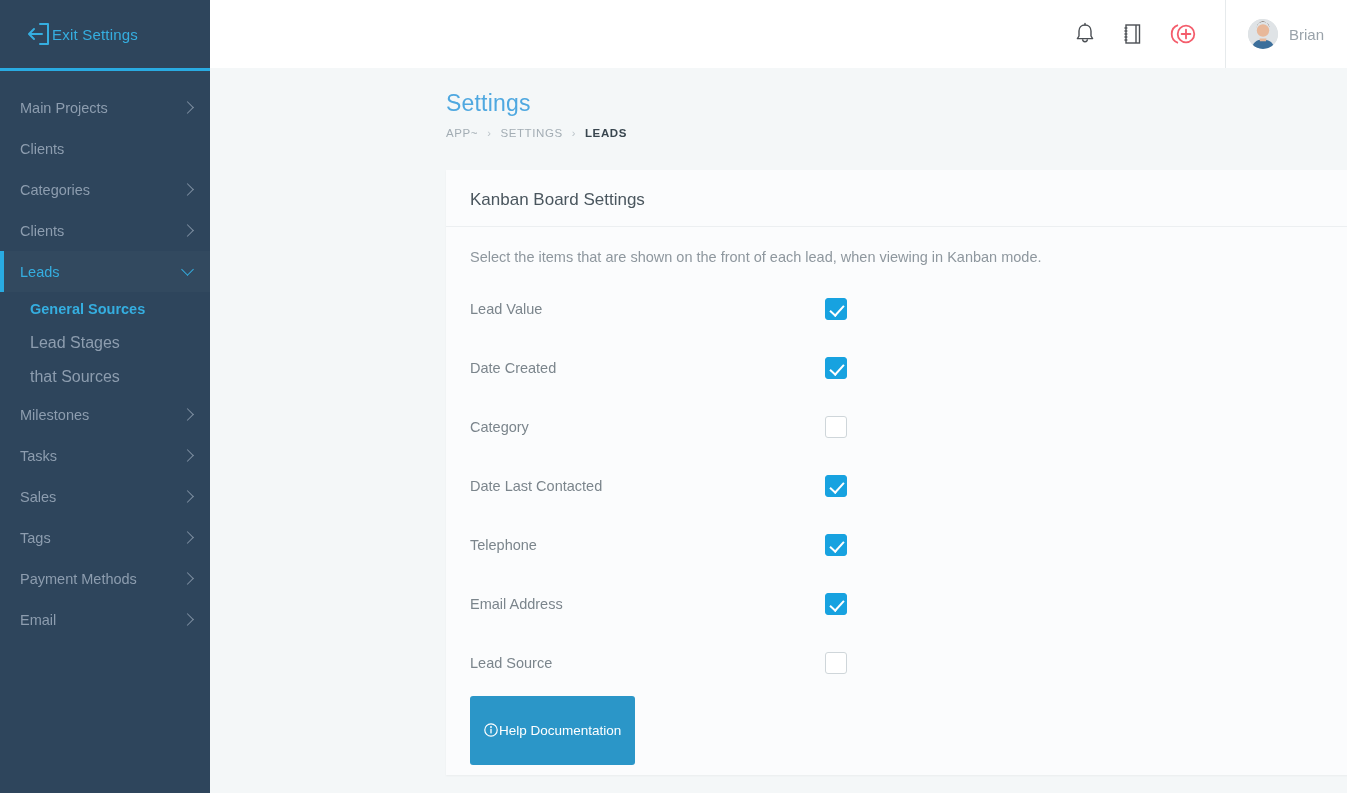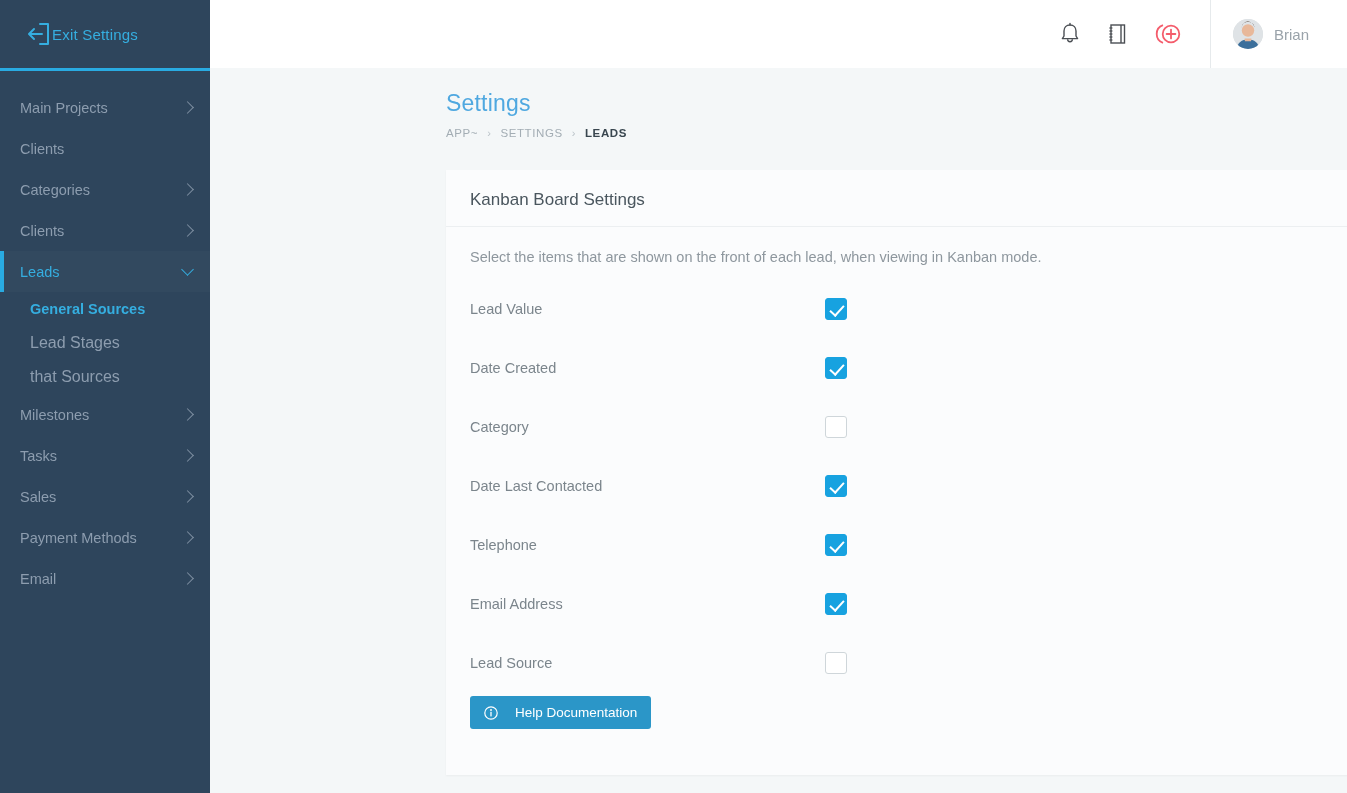"Brian" .topbar { padding-right: 16px -> 1px }
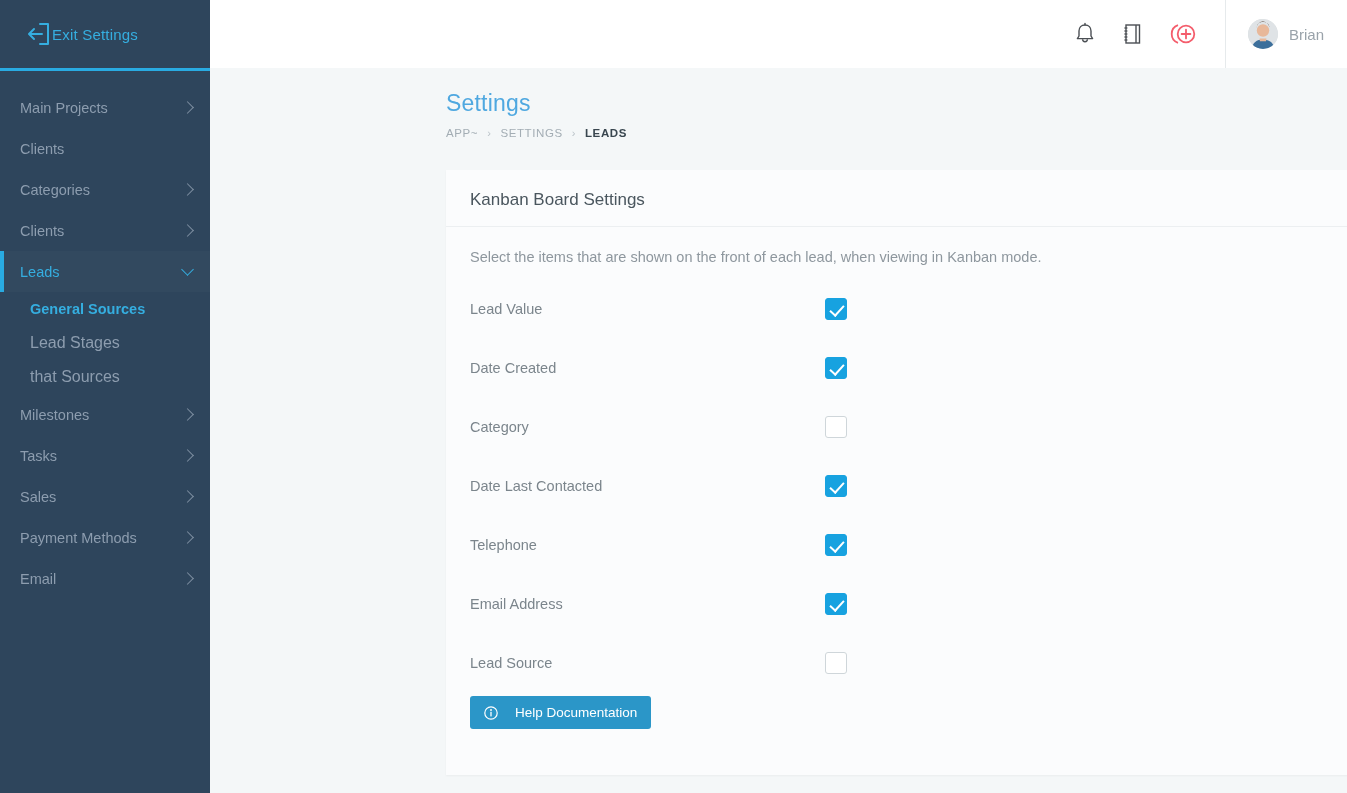"Tags" div.nav-item { html: none -> <div> <span>Tags</span> <span></span> </div> }
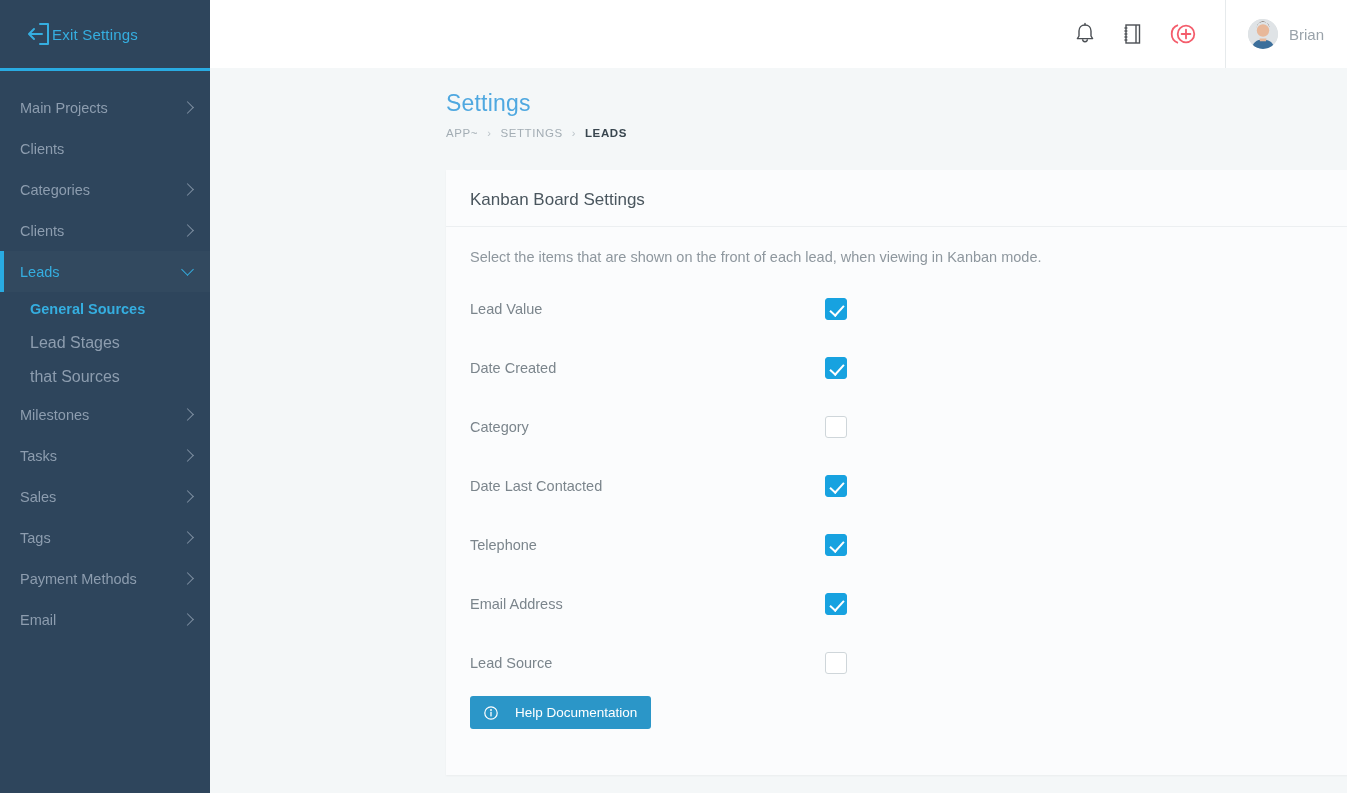"Help Documentation" .help-btn { align-items: flex-end -> flex-start; gap: 17px -> 1px; padding: 9px 14px -> 27px 14px }
